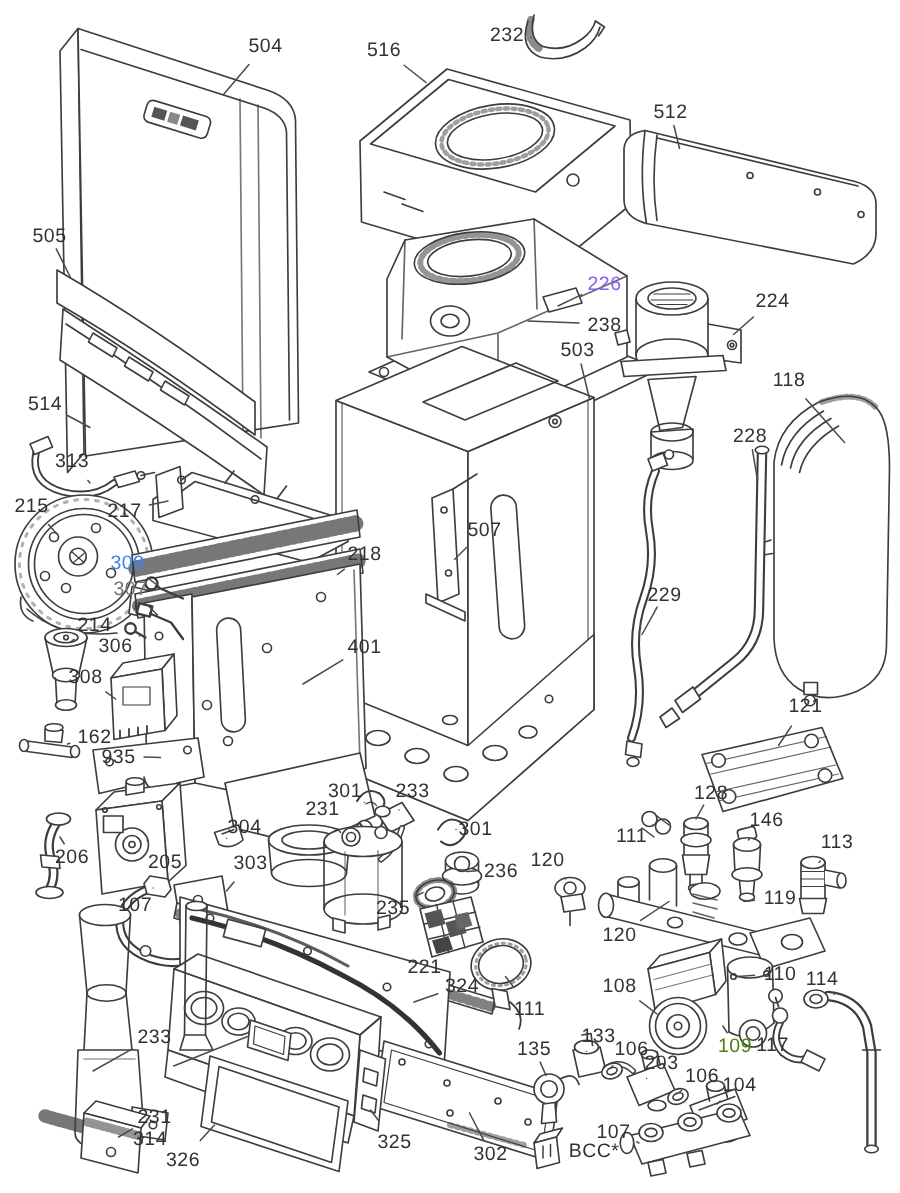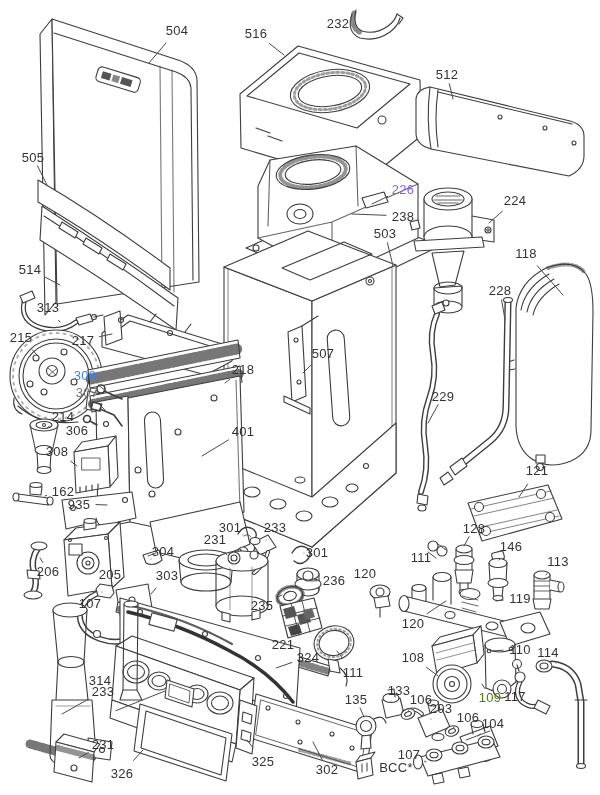"314" span.part-label { top: 680px -> 759px }
